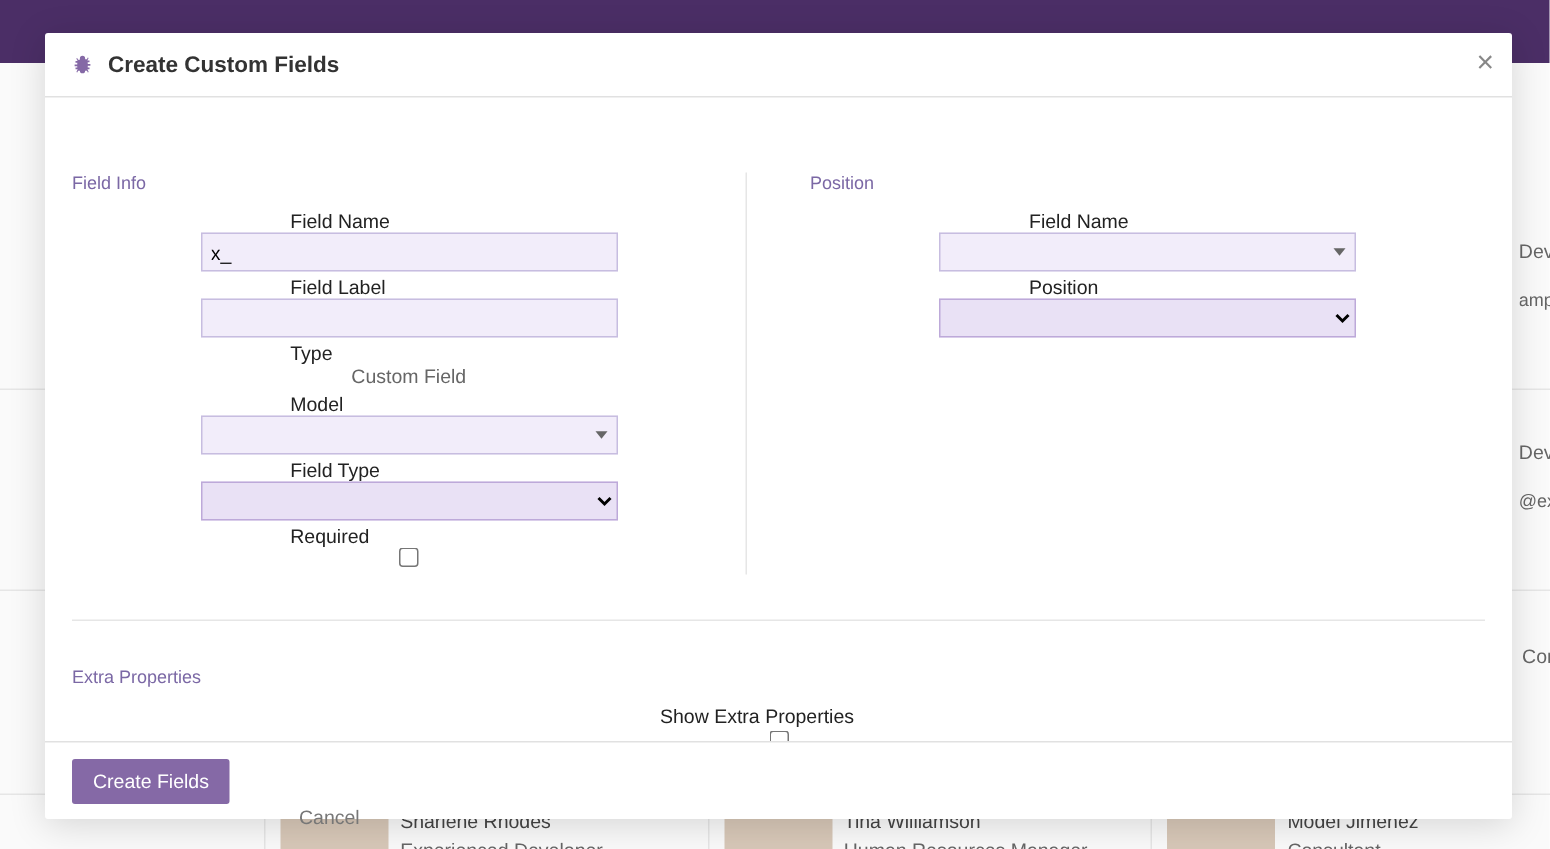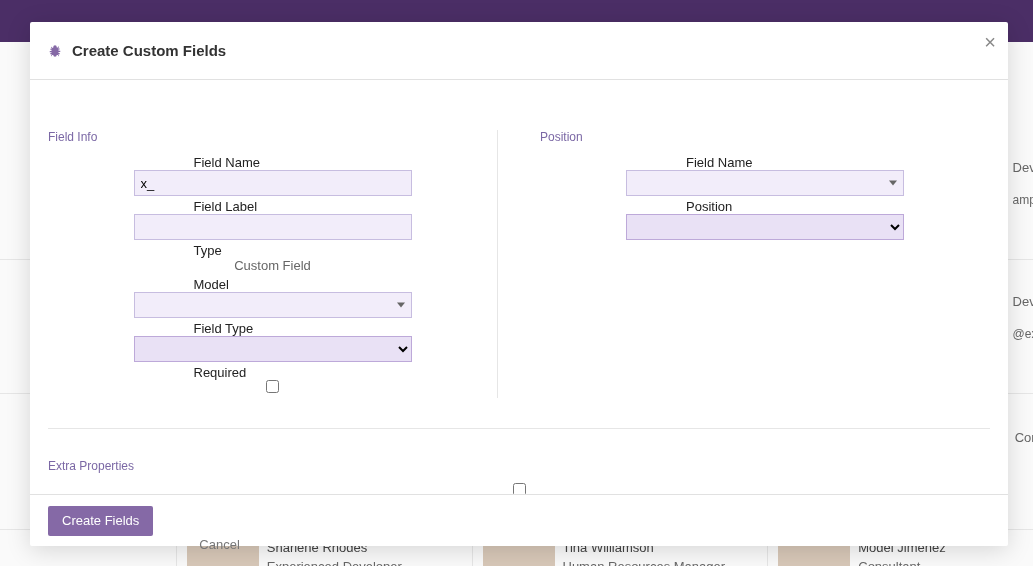"Create Custom Fields" .modal-header { height: 58px -> 43px }
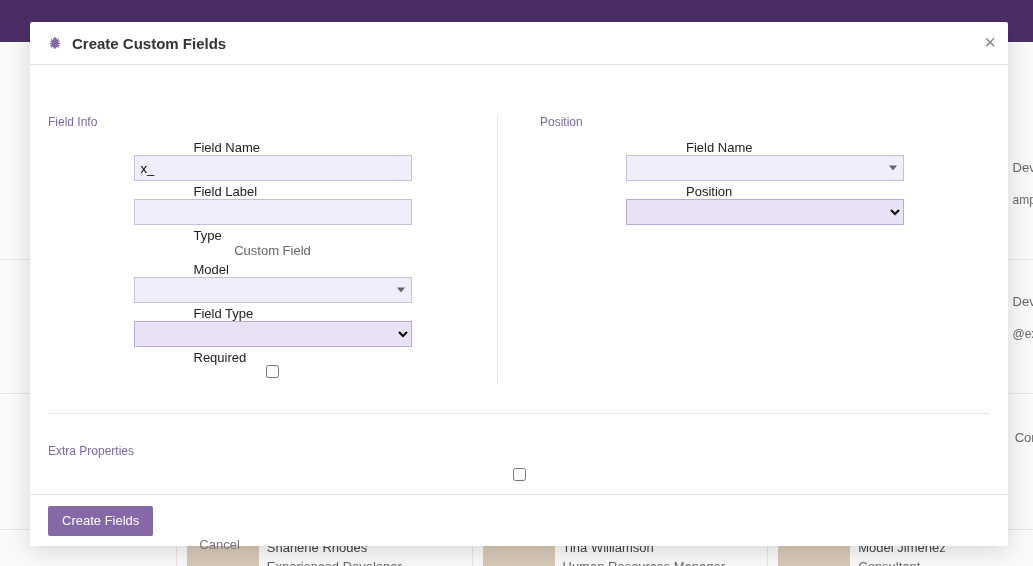"Show Extra Properties" div.form-label { html: none -> <div>Show Extra Properties</div> }
